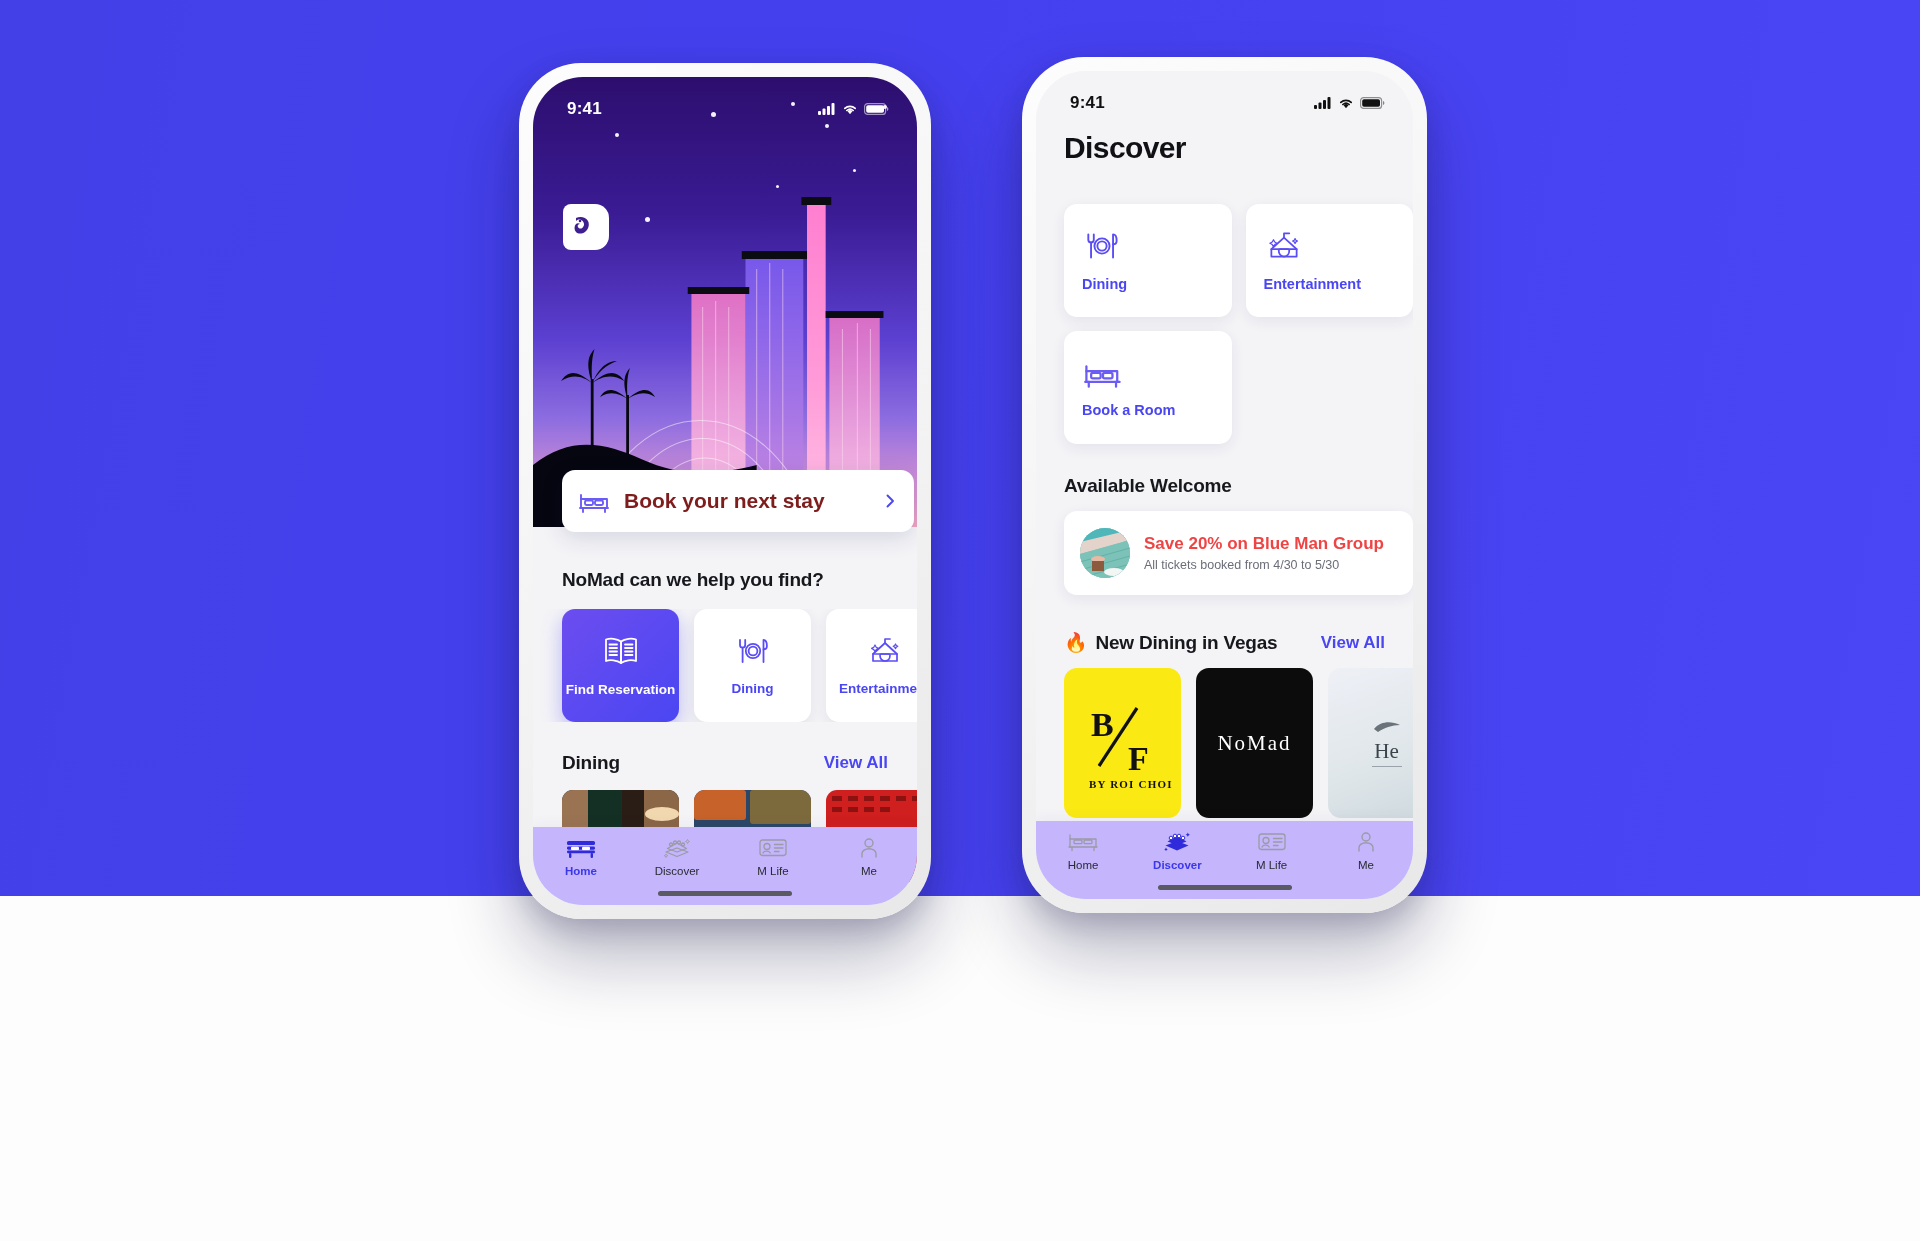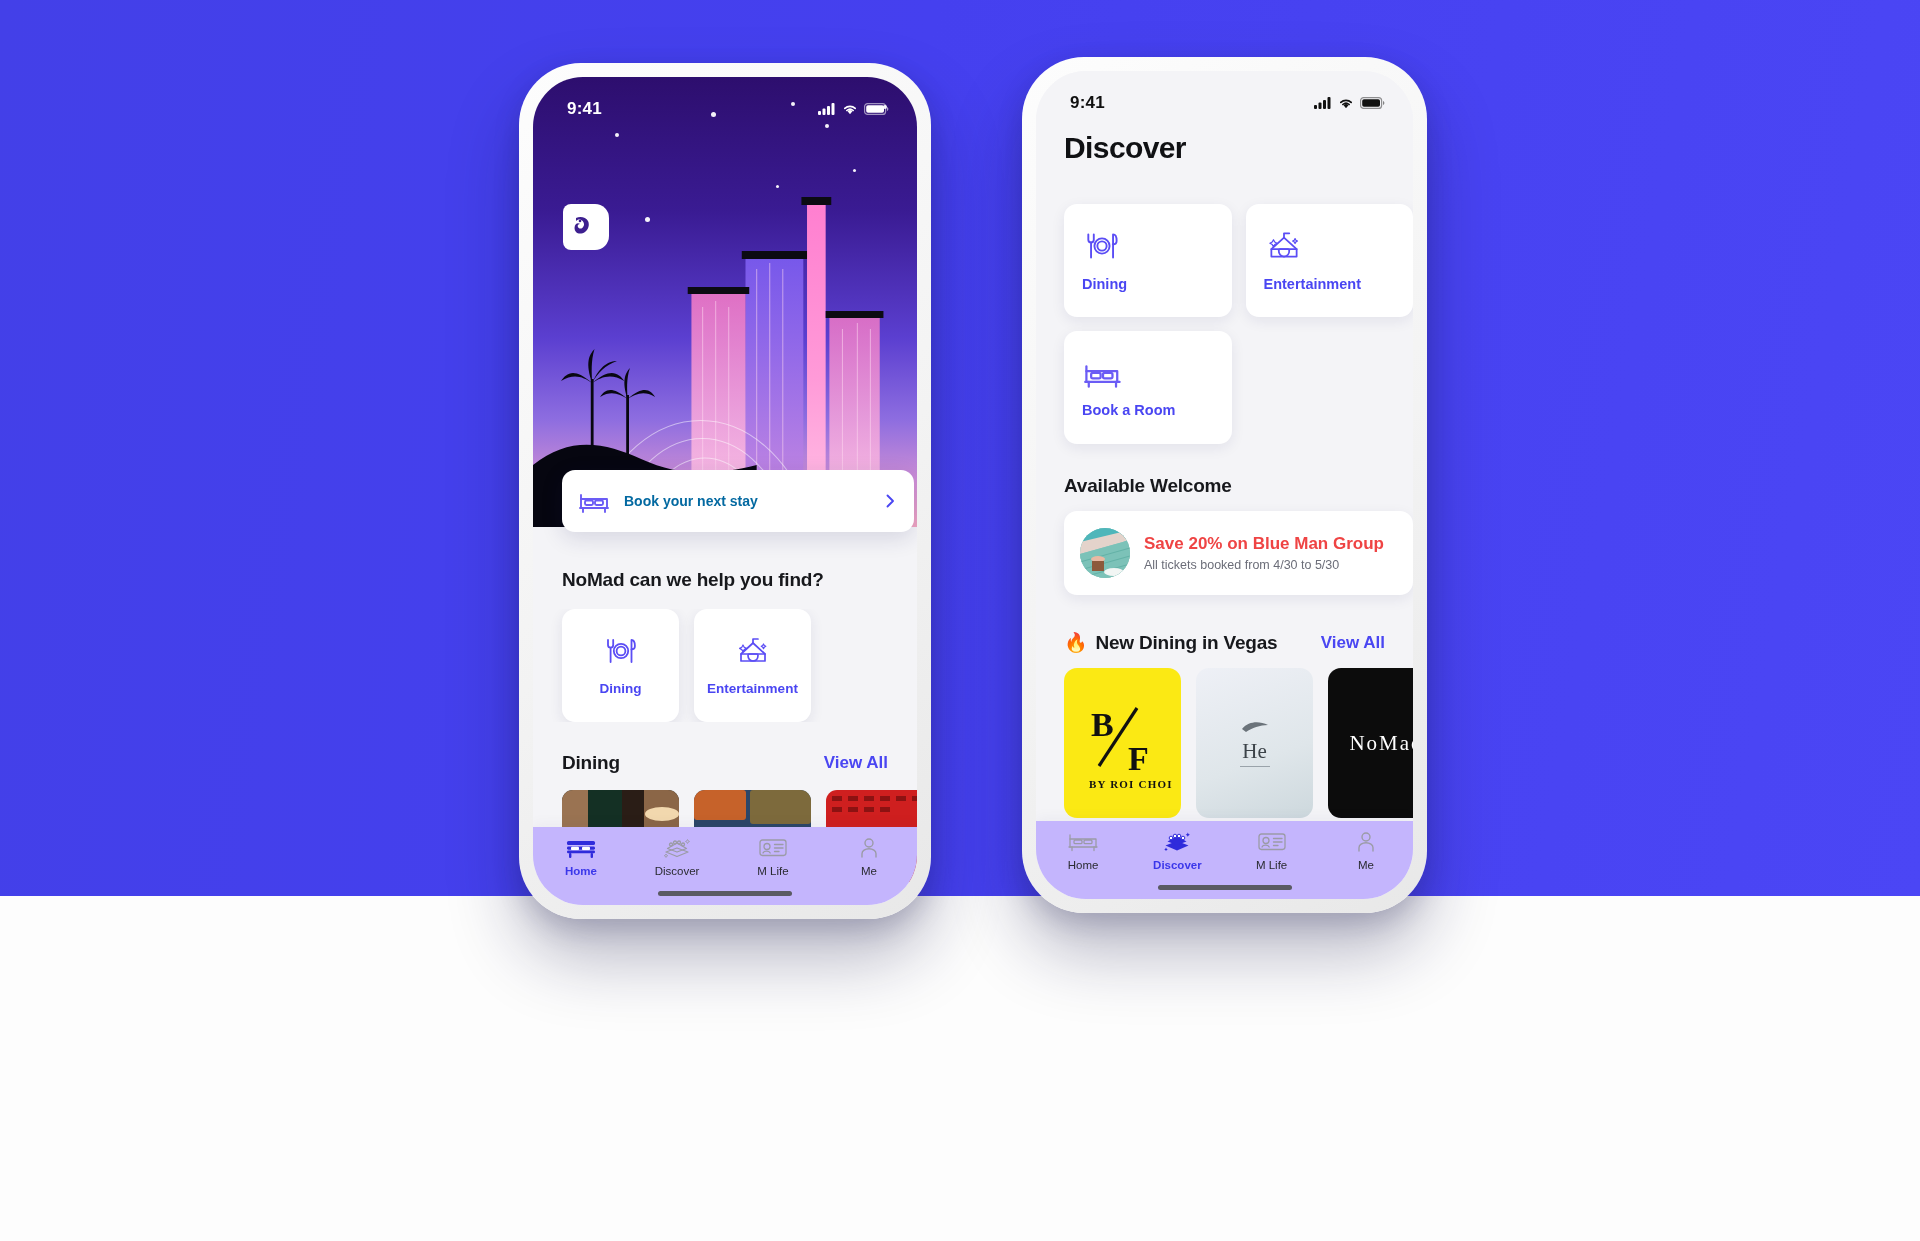"Book your next stay" .booking-text { color: #0369a1 -> #7f1d1d; font-size: 14px -> 21px }
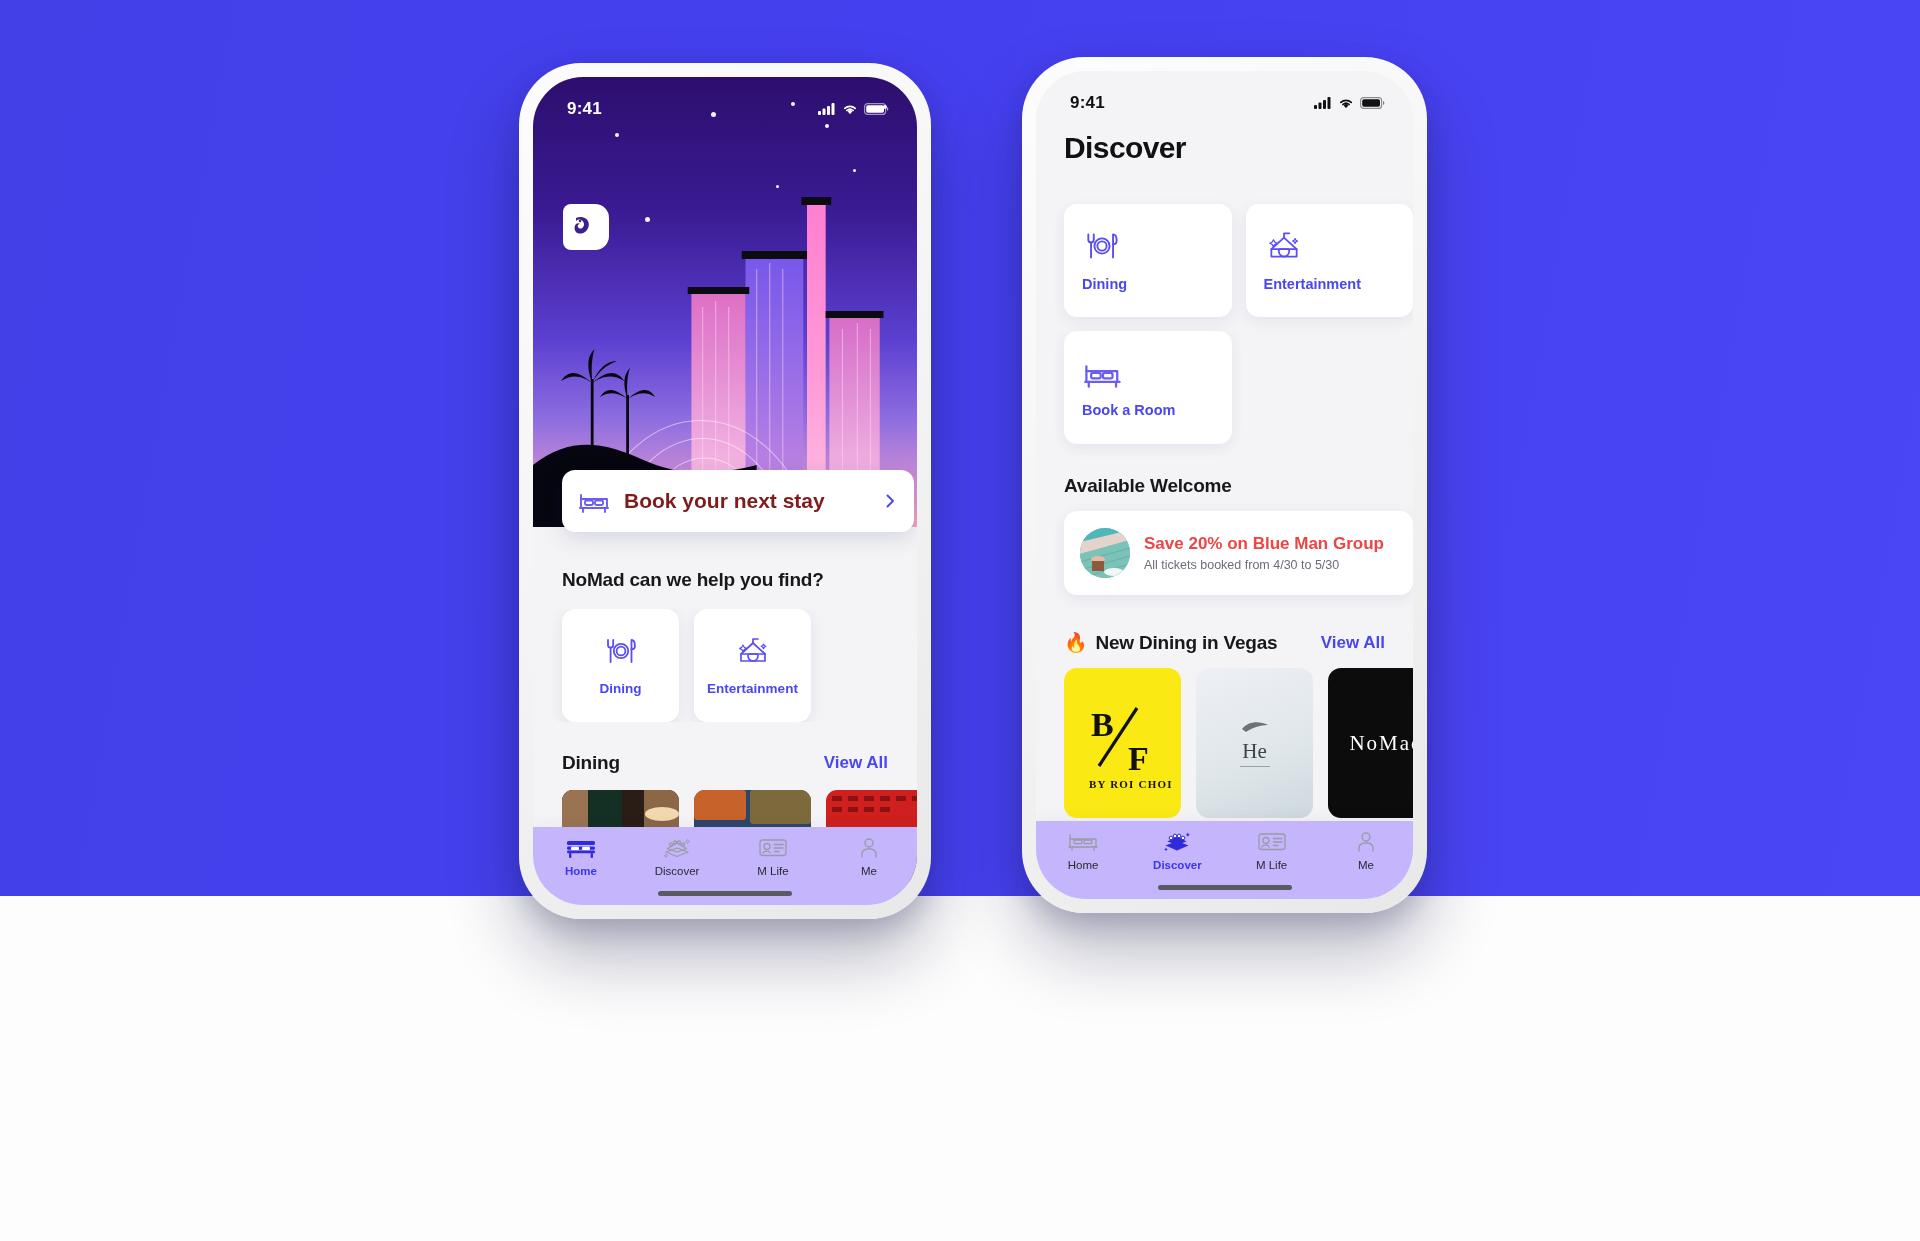"Find Reservation" div.chip { html: none -> <div> <svg> <g> <path></path> <path></path> <path></path> <path></path> <path></path> <path></path> <path></path> <path></path> <path></path> <path></path> </g> </svg> <div>Find Reservation</div> </div> }
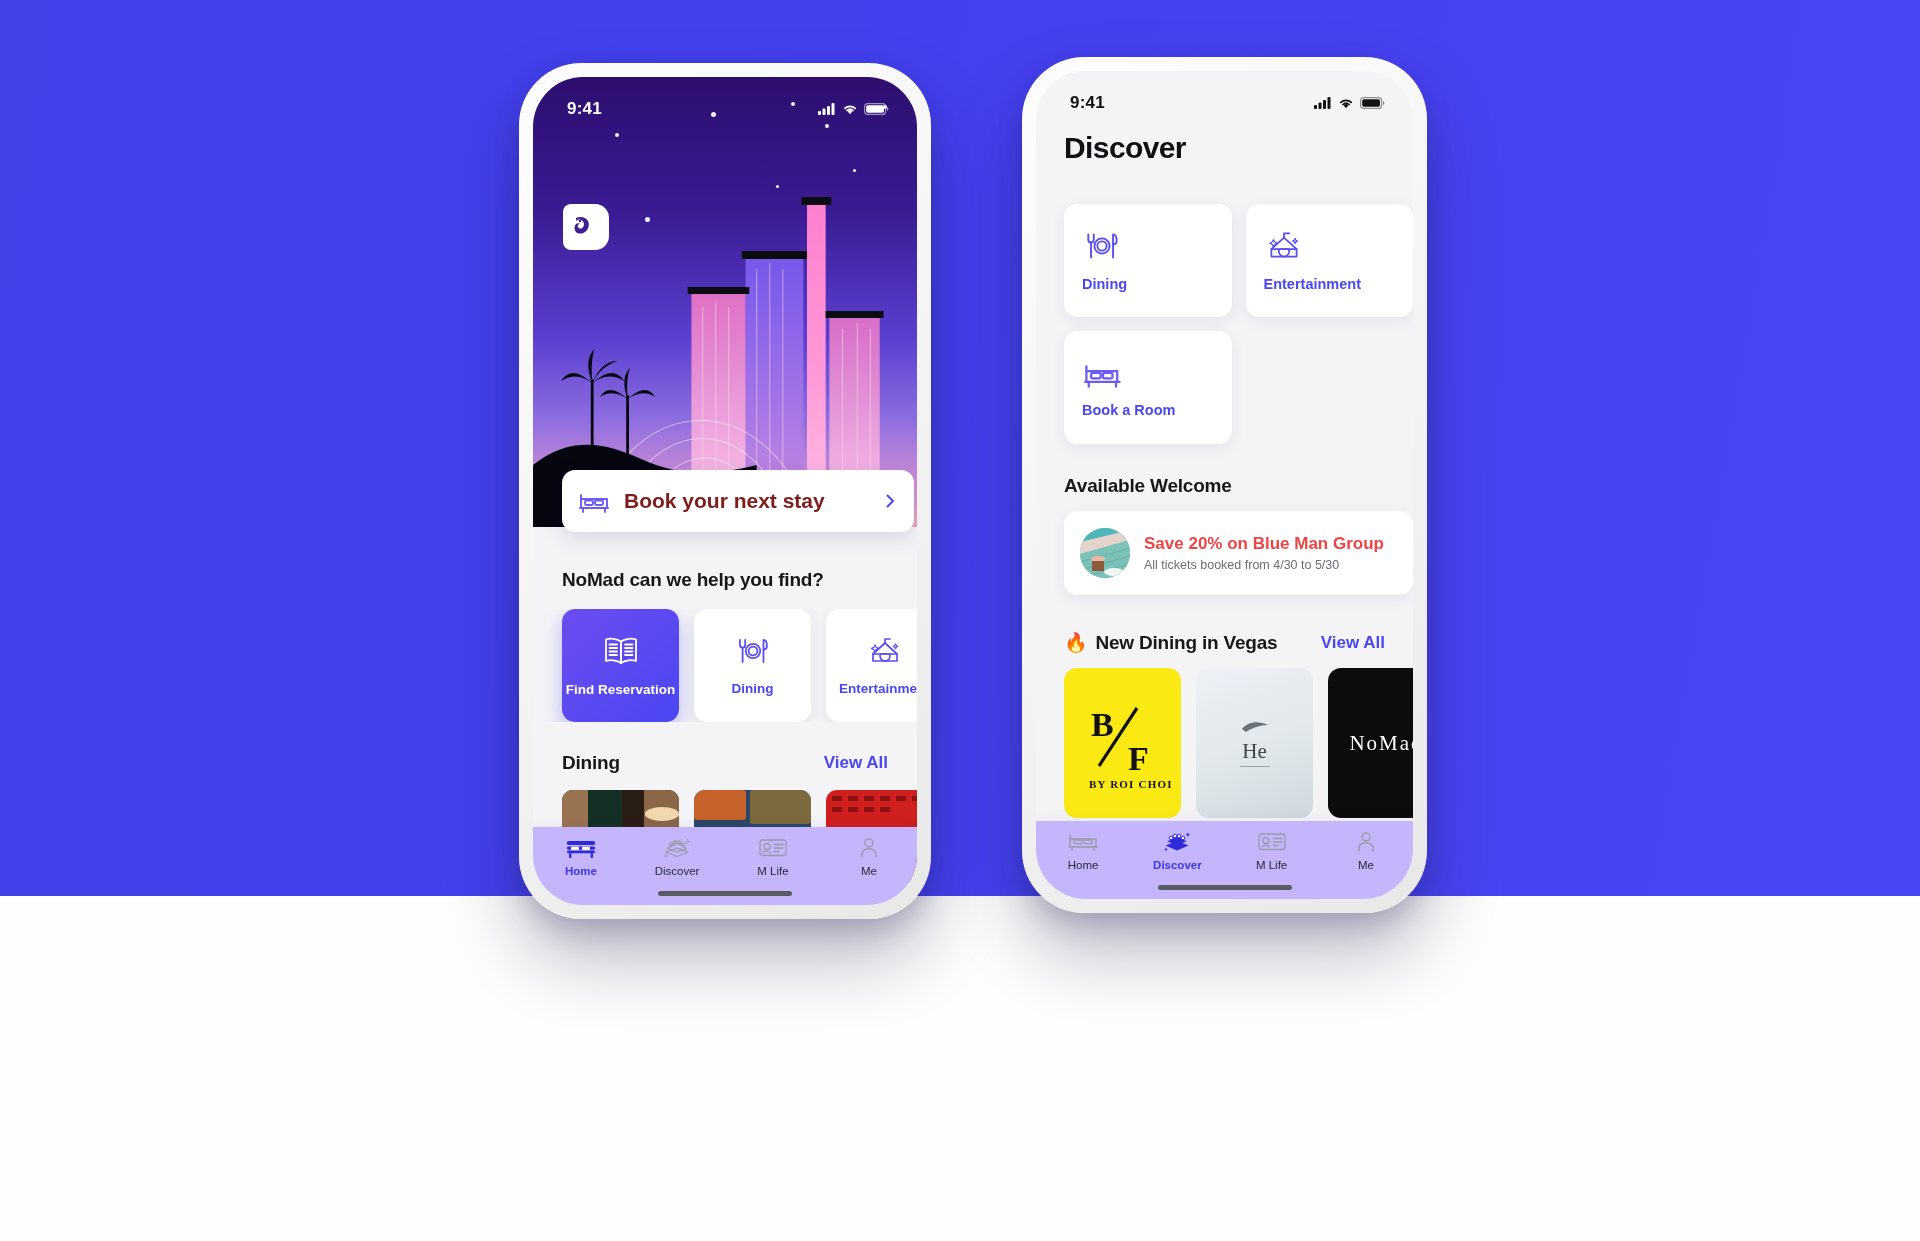"He" div.logocard { order: before "NoMad" -> after "NoMad" }
